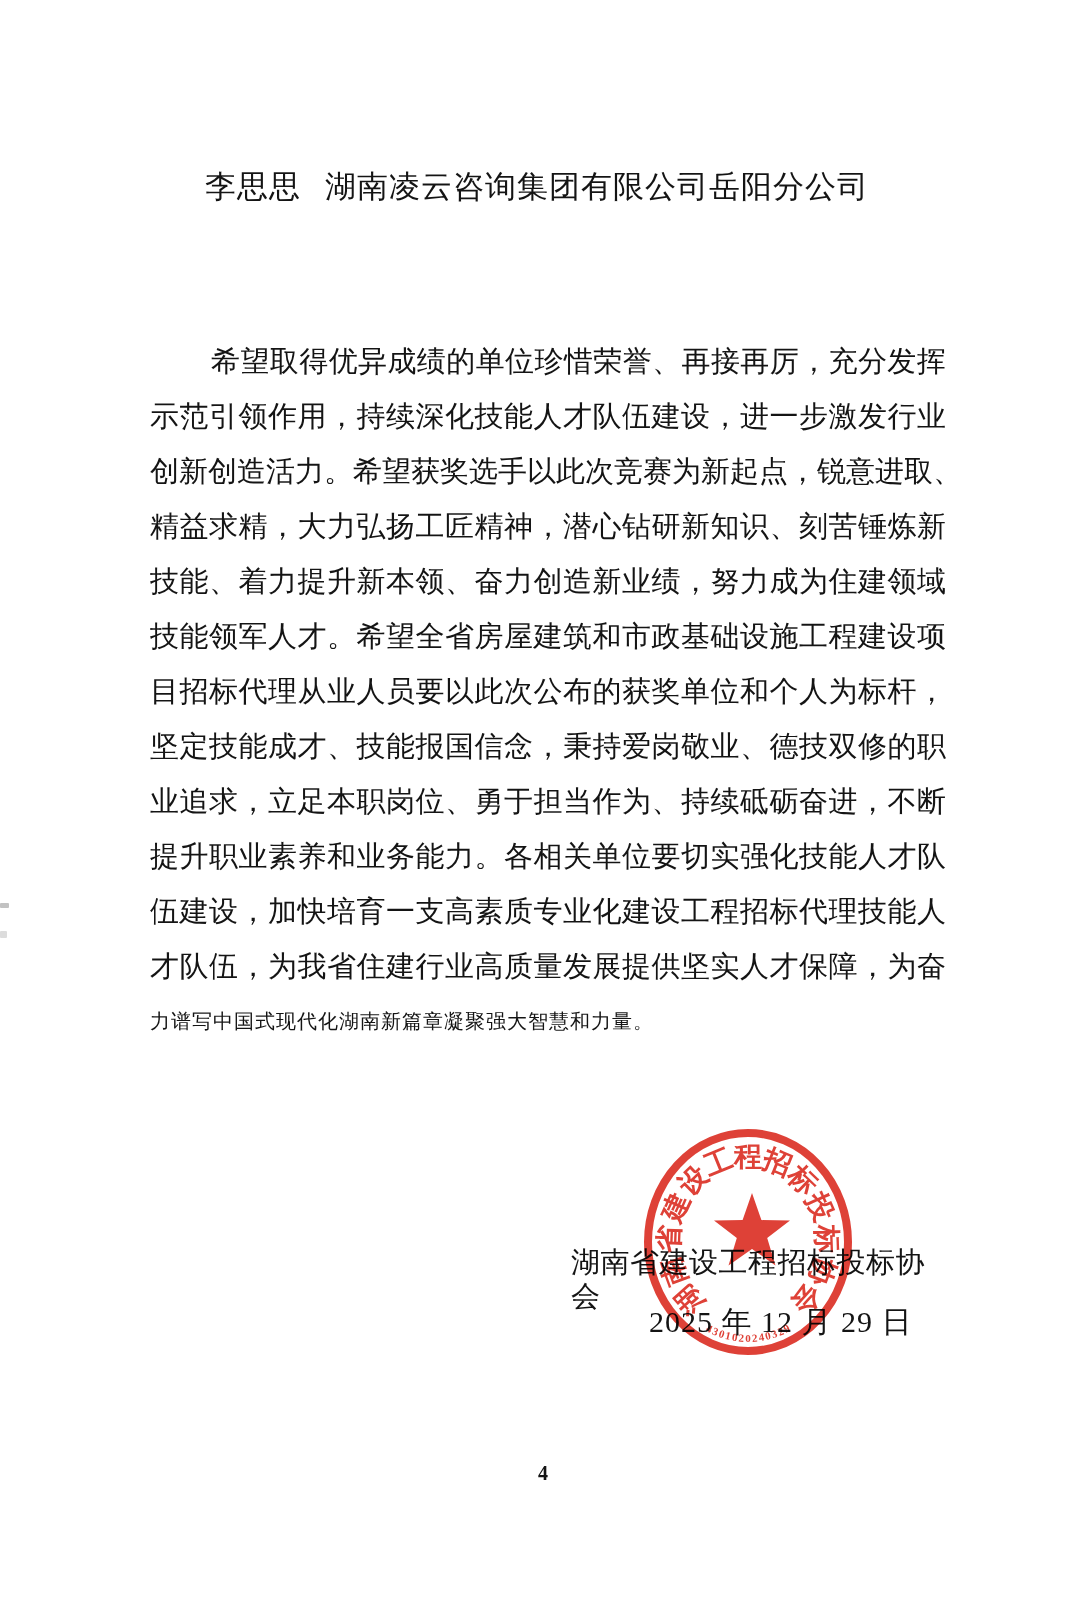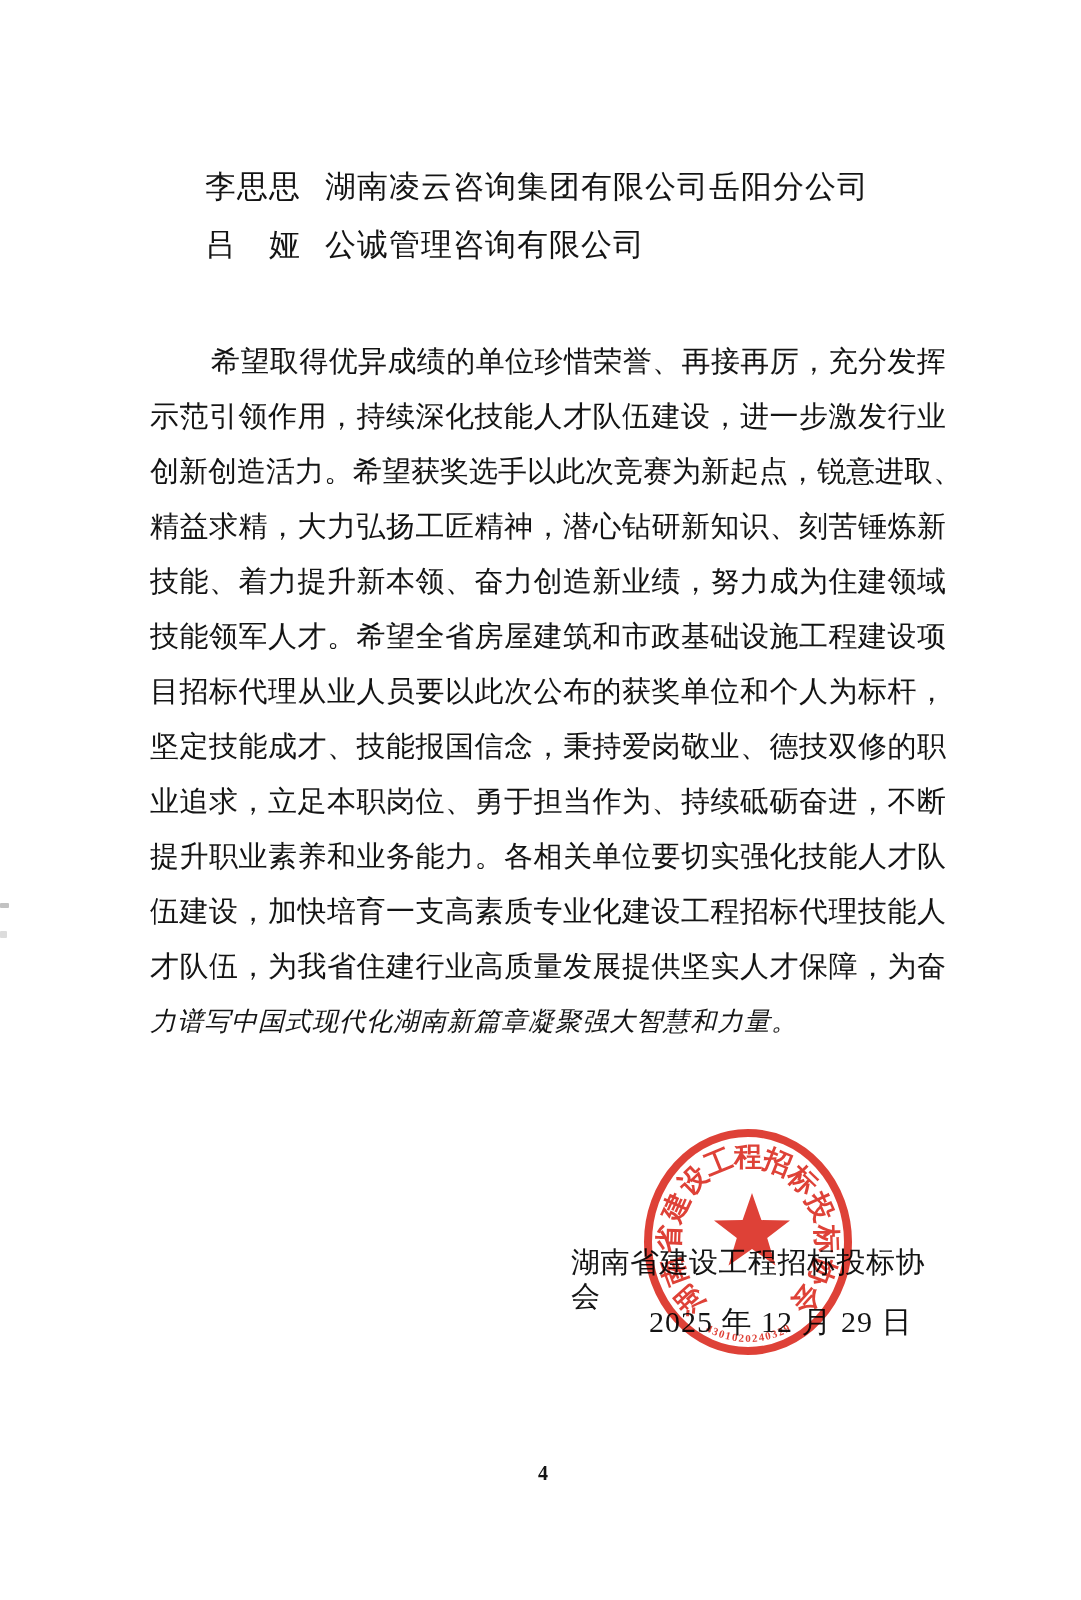"吕 娅 公诚管理咨询有限公司" div.name-row { html: <div> <span>吕 娅</span><span>公诚管理咨询有限公司</span> </div> -> none }
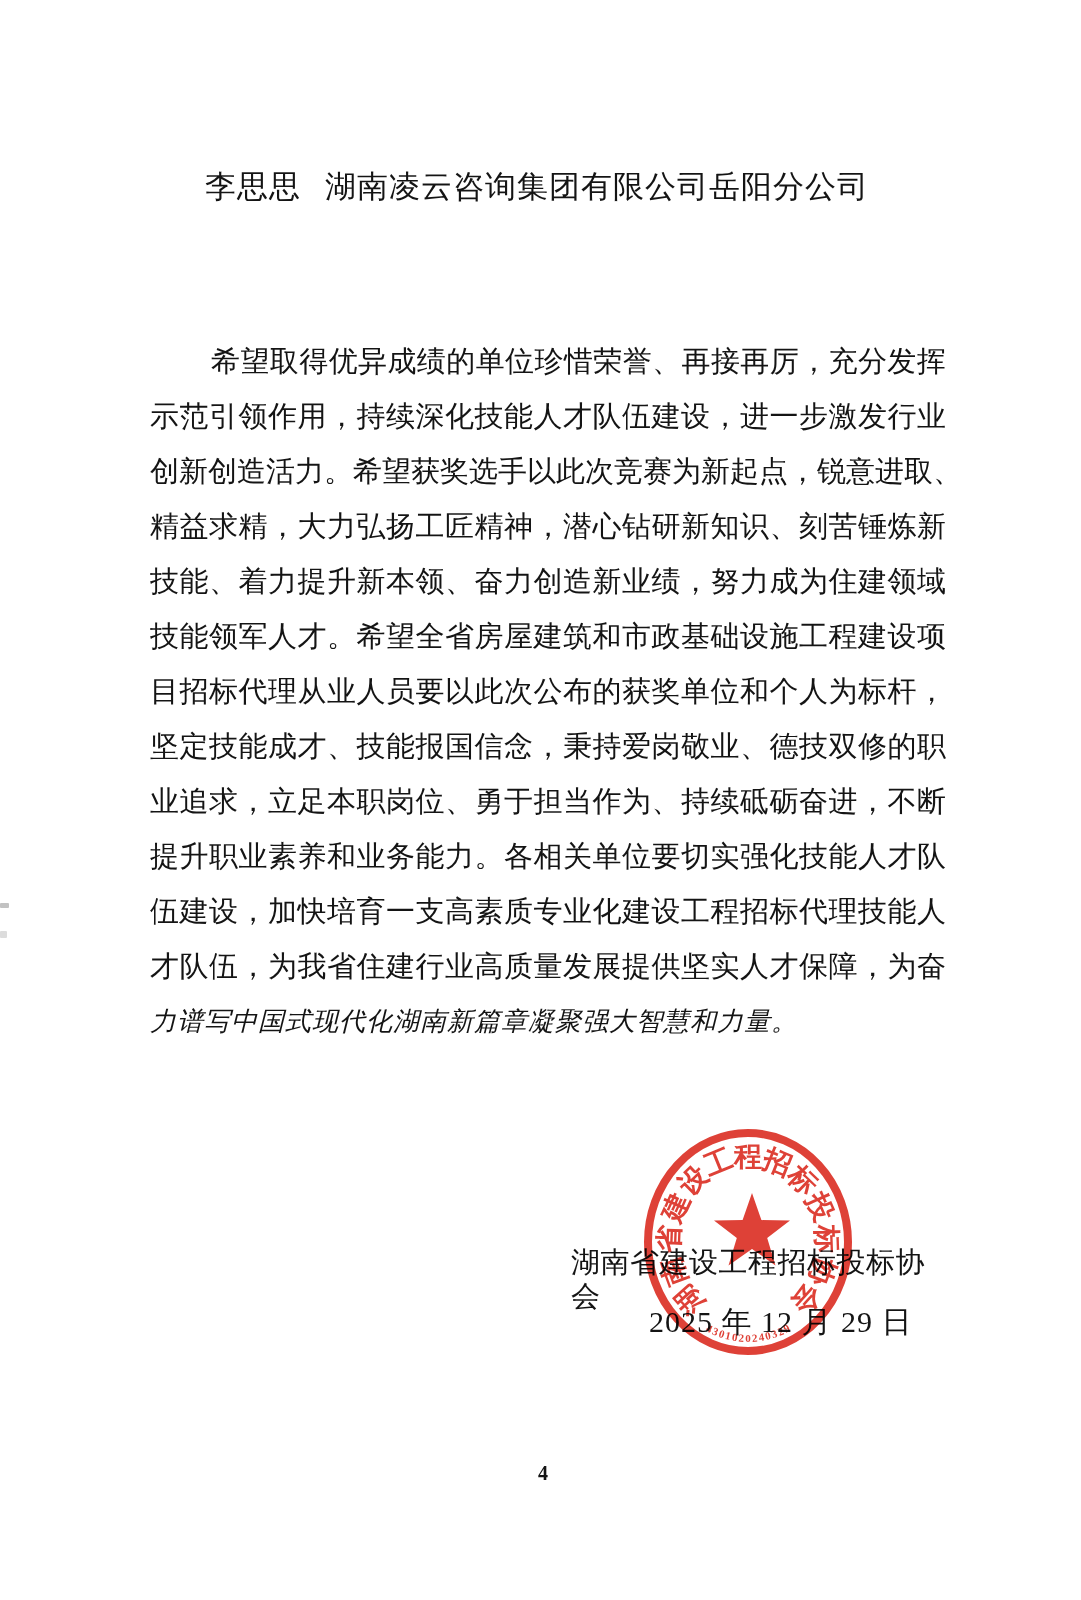"力谱写中国式现代化湖南新篇章凝聚强大智慧和力量。" .para-line-last { font-size: 26px -> 20px; font-style: italic -> none }
